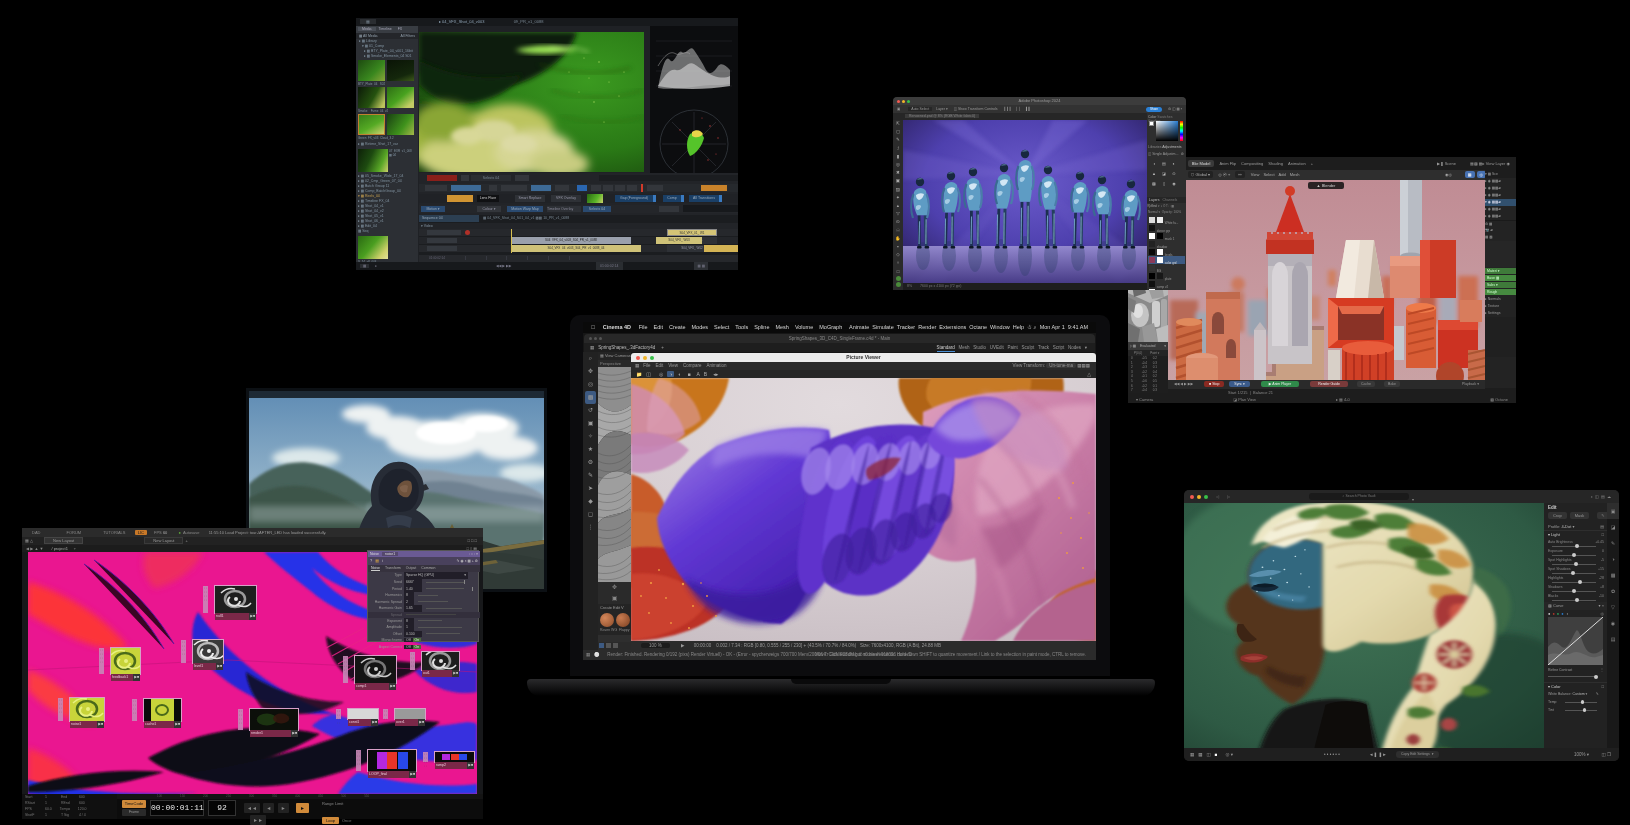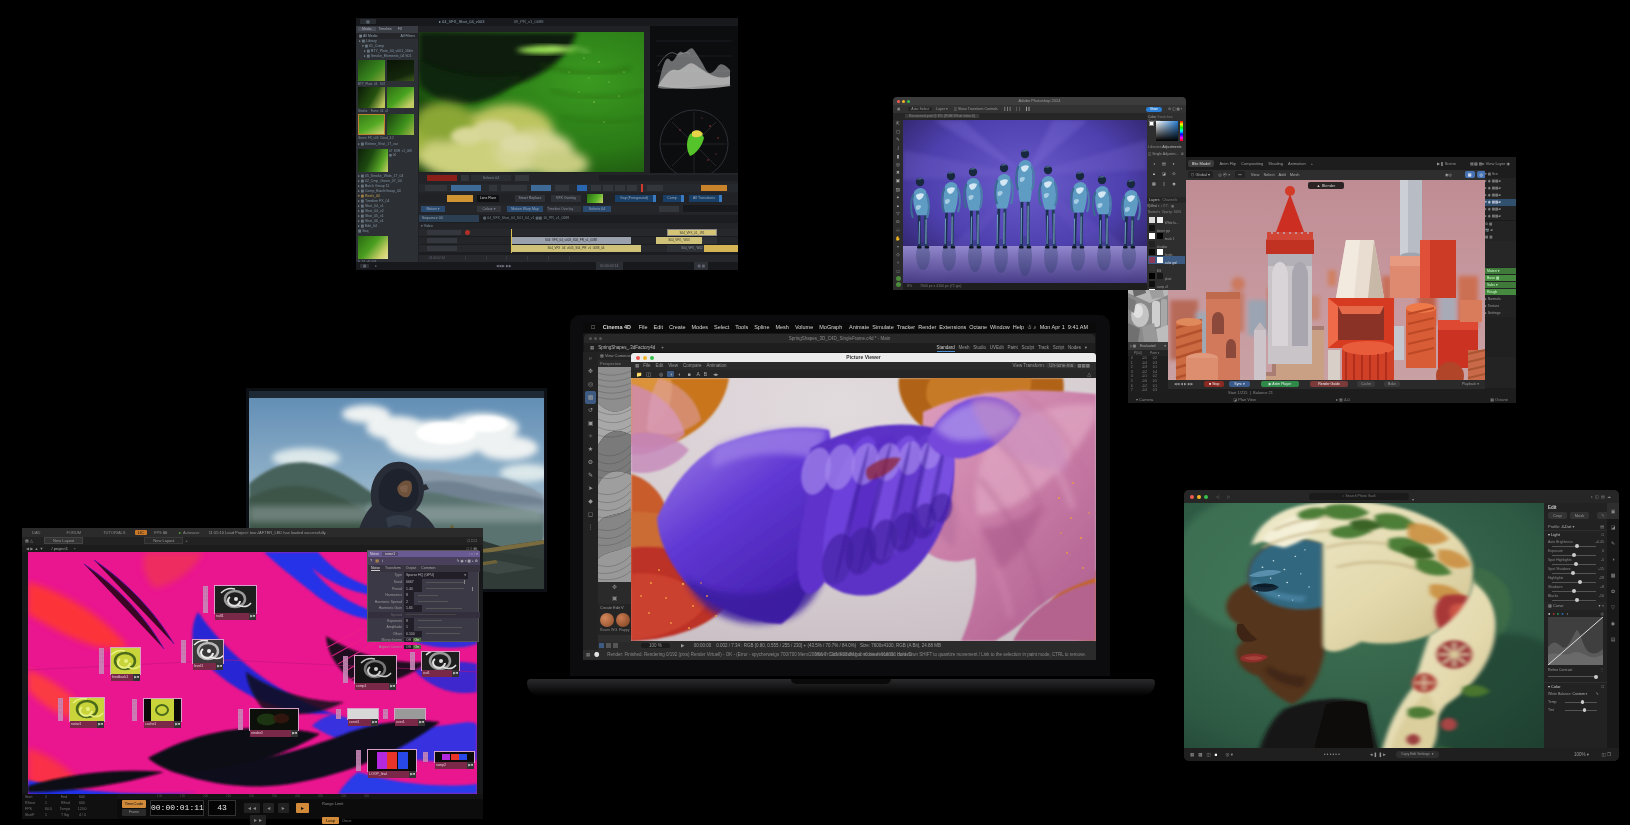"43" div.abs { text: 43 -> 92 }
